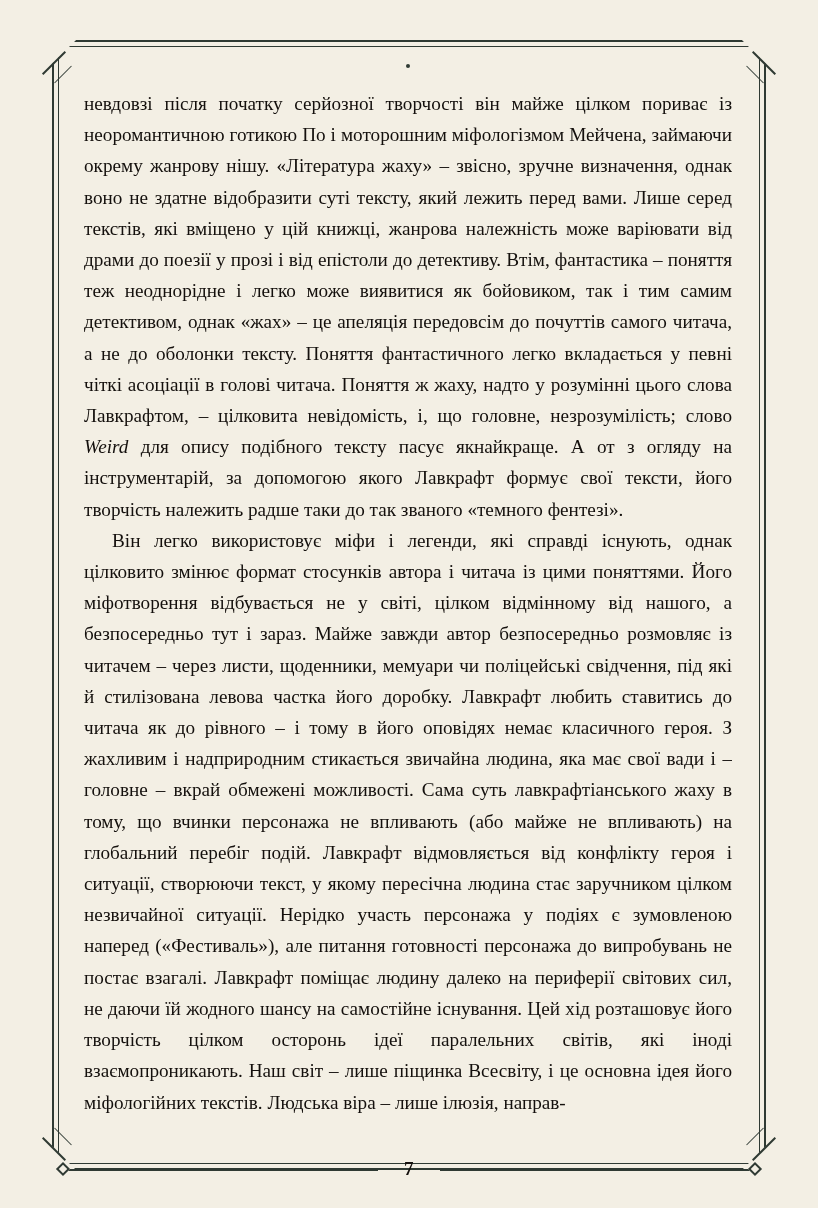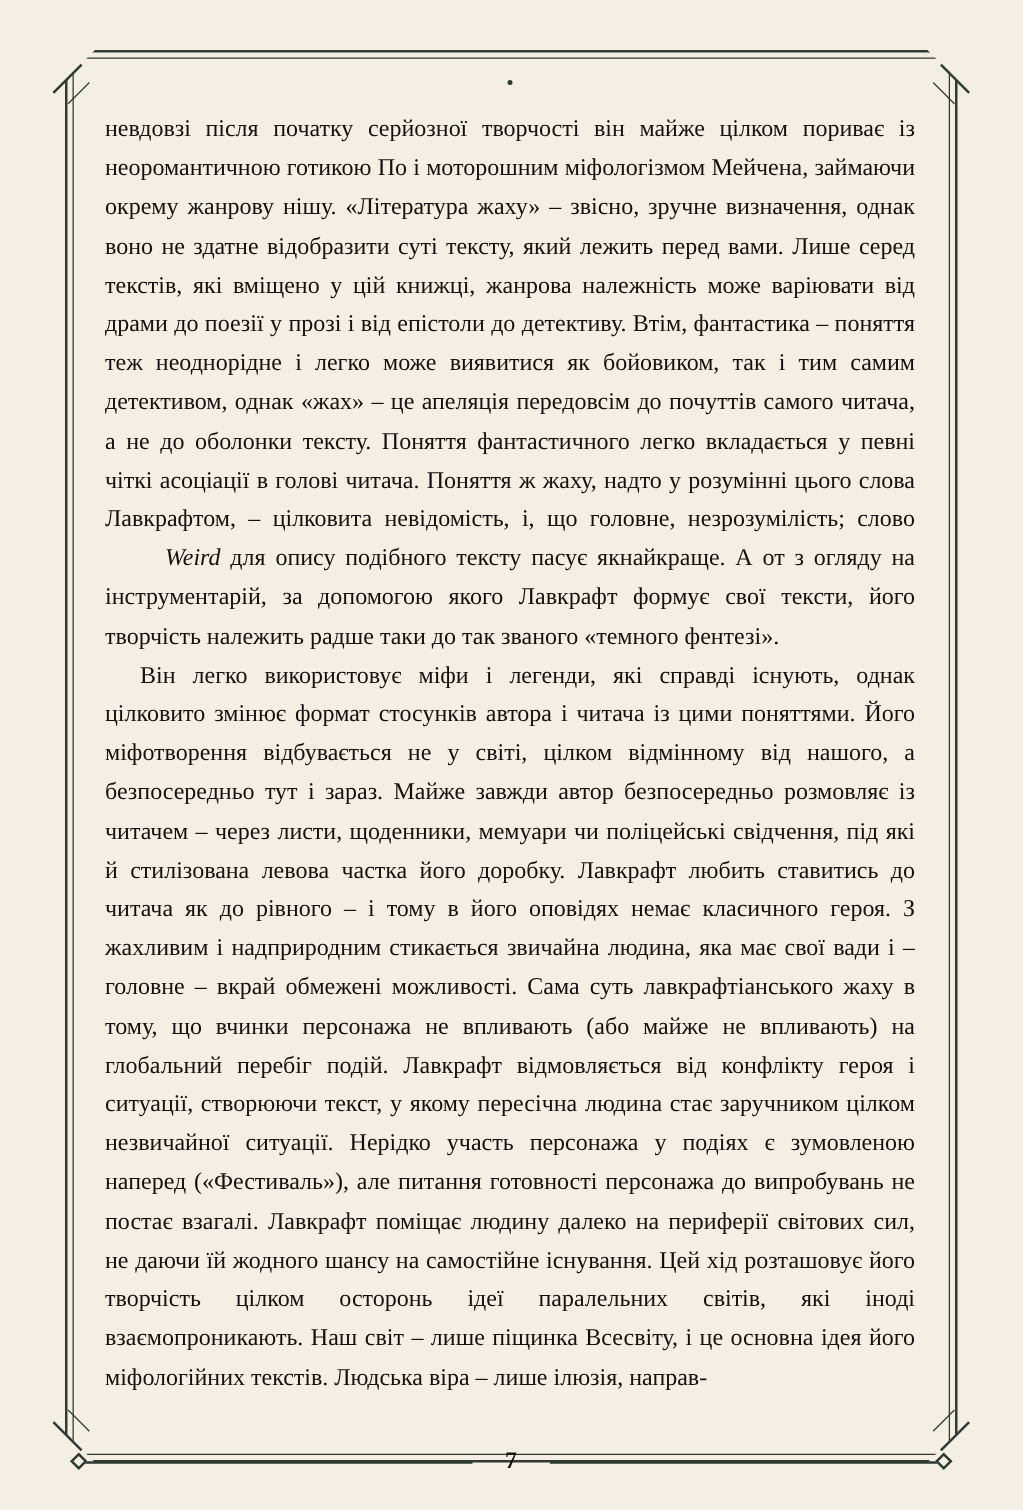"Weird" .para em { margin-left: 48px -> none }
